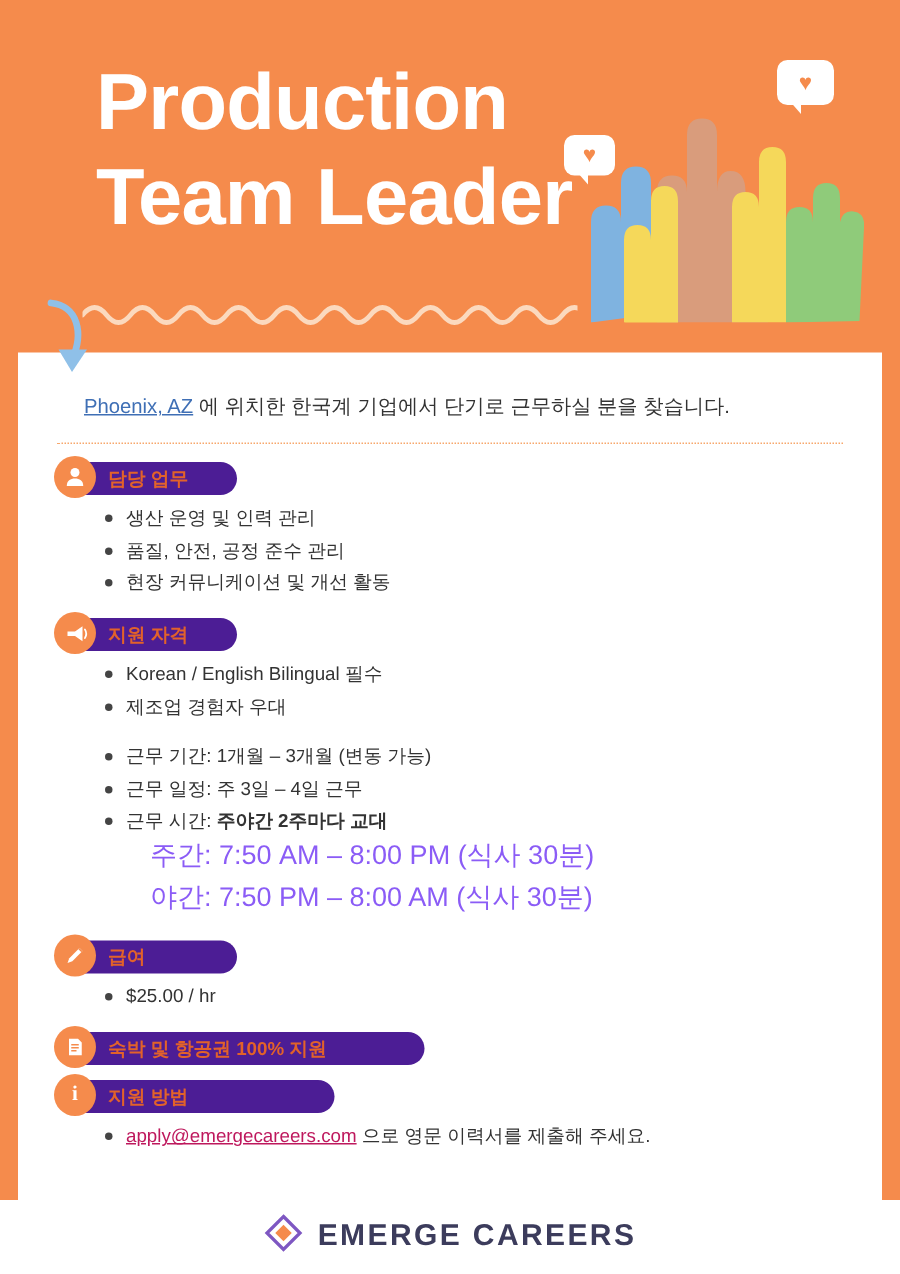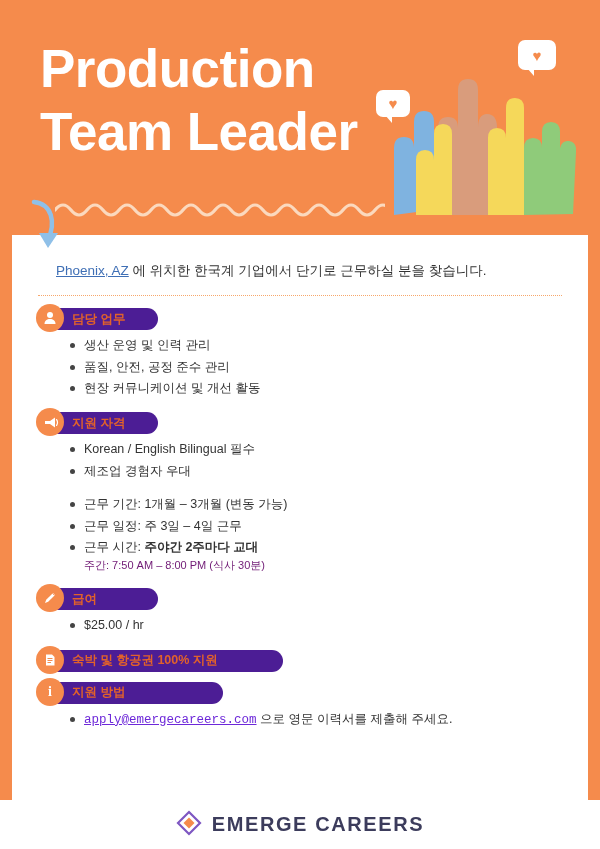"Production" .header { padding: 38px 0 0 40px -> 38px 0 0 64px }
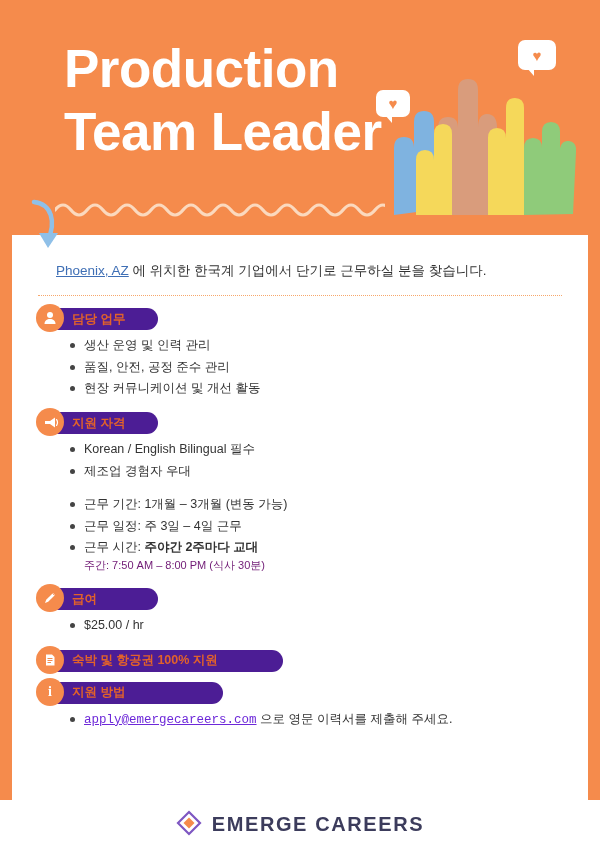"주간: 7:50 AM – 8:00" ul.items li .sub { color: #701a75 -> #8b5cf6; font-size: 11px -> 18px; margin-left: none -> 16px }
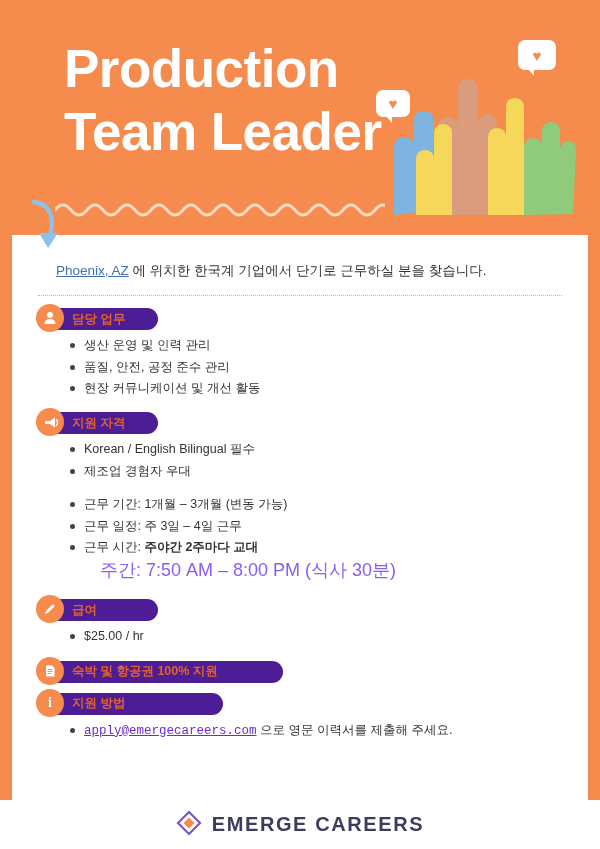"야간: 7:50 PM – 8:00" span.sub { html: none -> <span>야간: 7:50 PM – 8:00 AM (식사 30분)</span> }
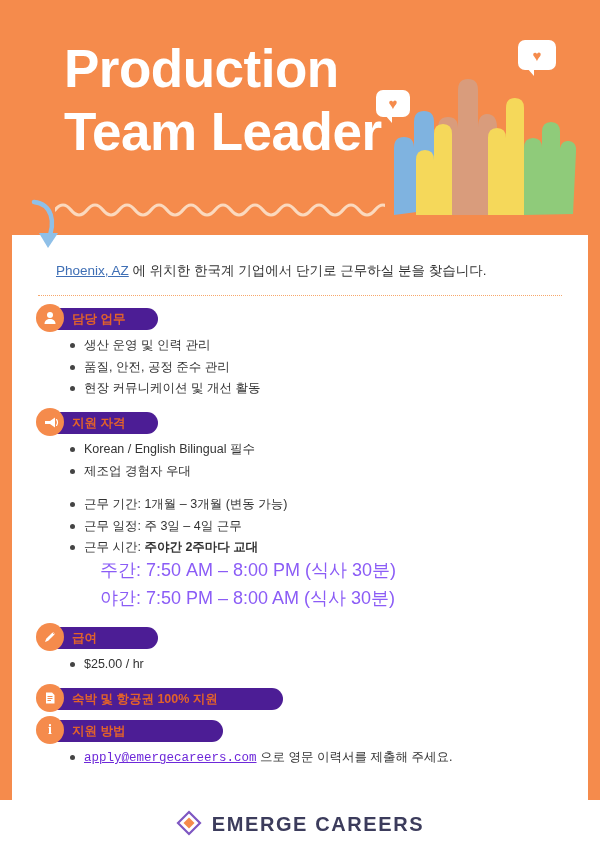"apply@emergecareers.com" .email-link { color: #6d28d9 -> #be185d; font-family: Liberation Mono, monospace -> none }
